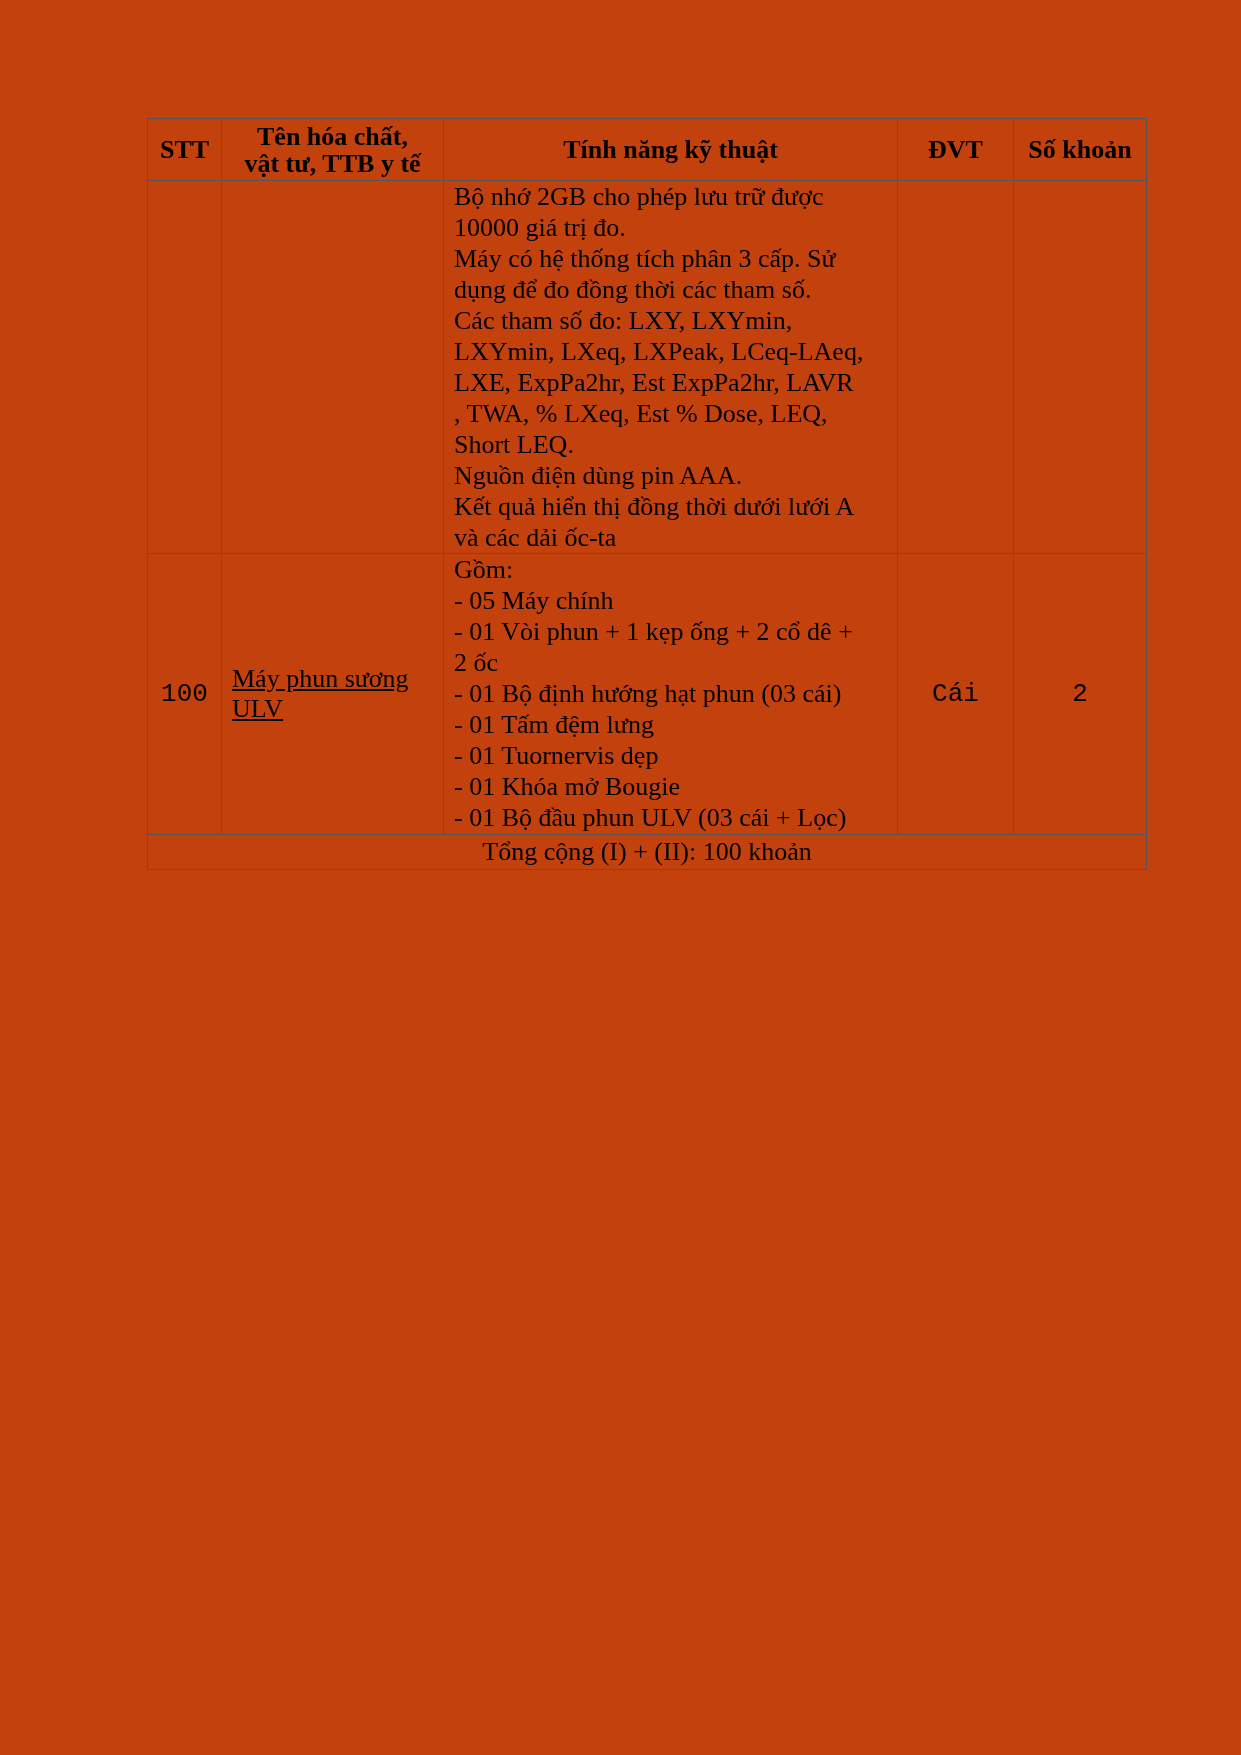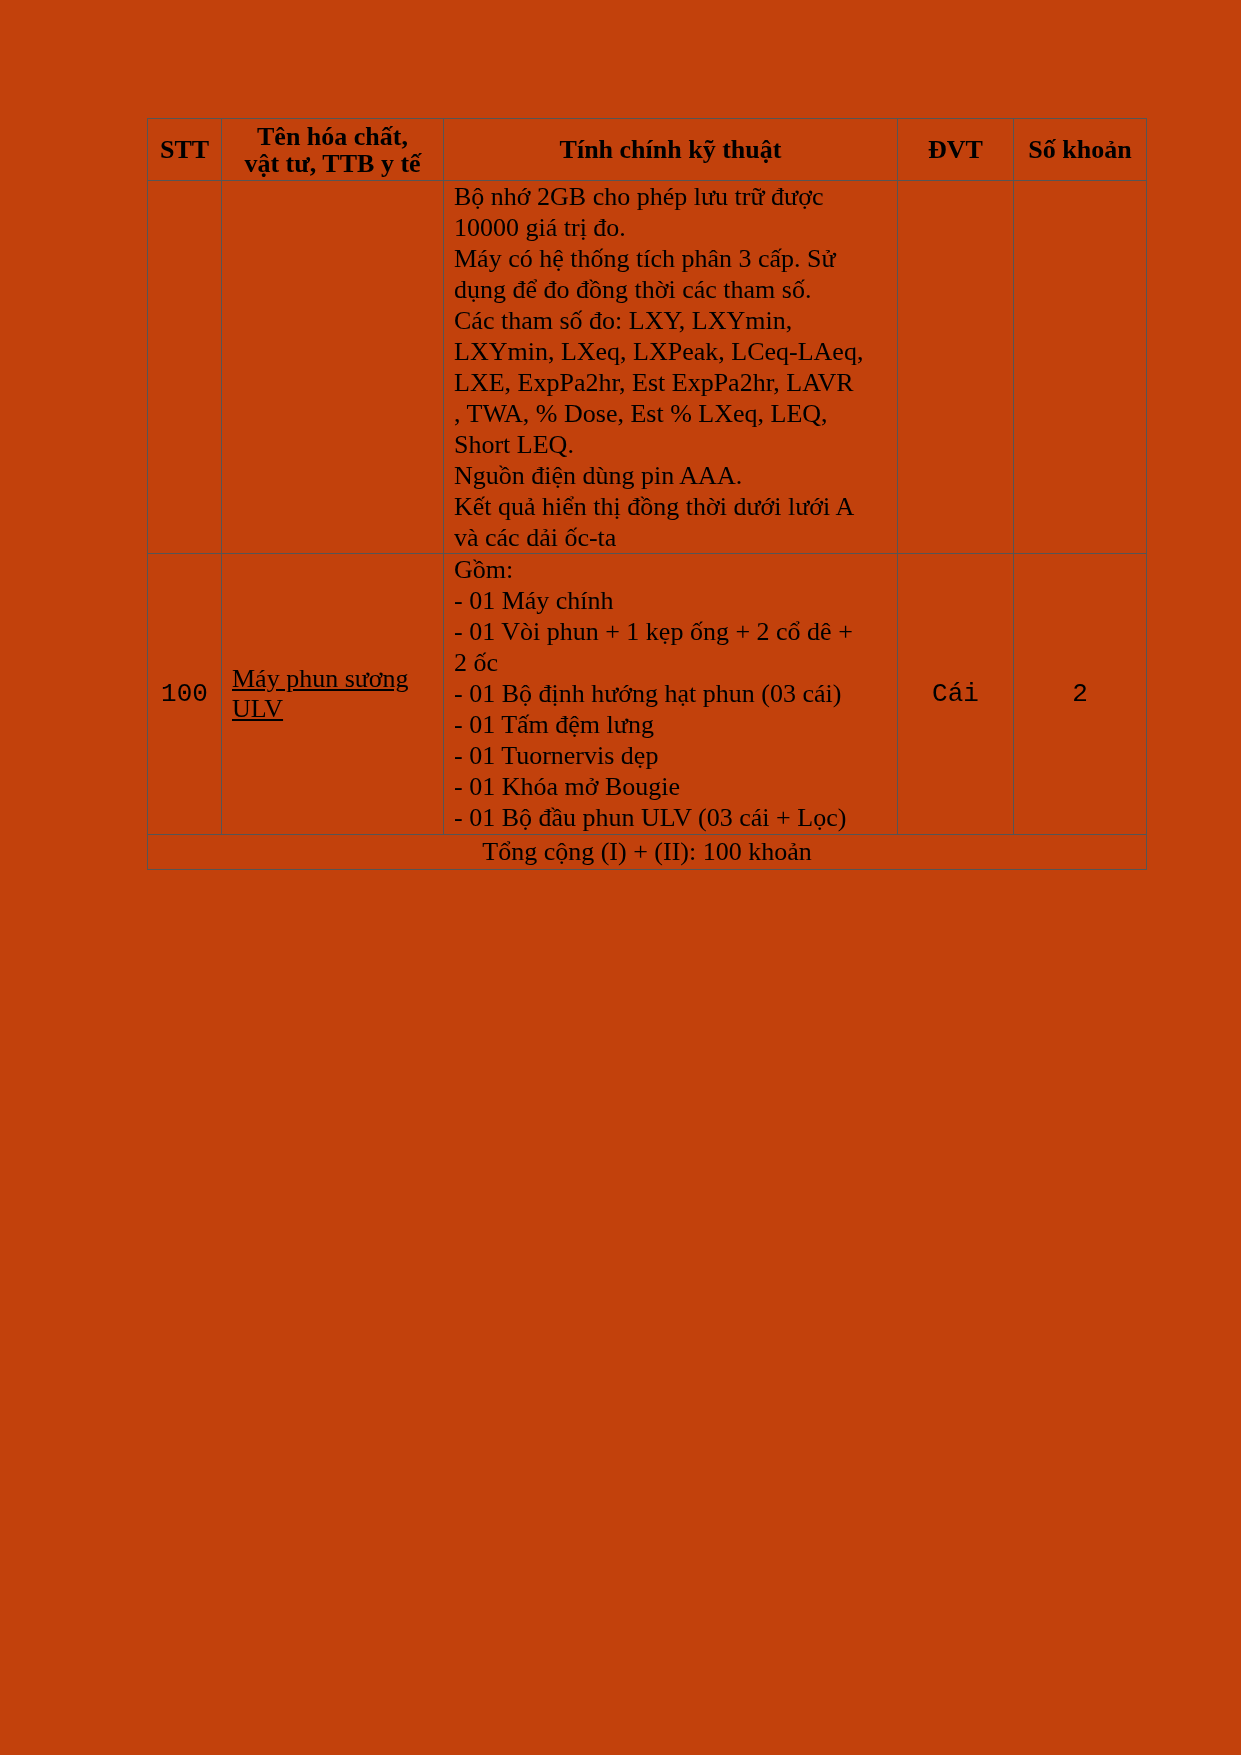"Tính chính kỹ thuật" th { text: chính -> năng }
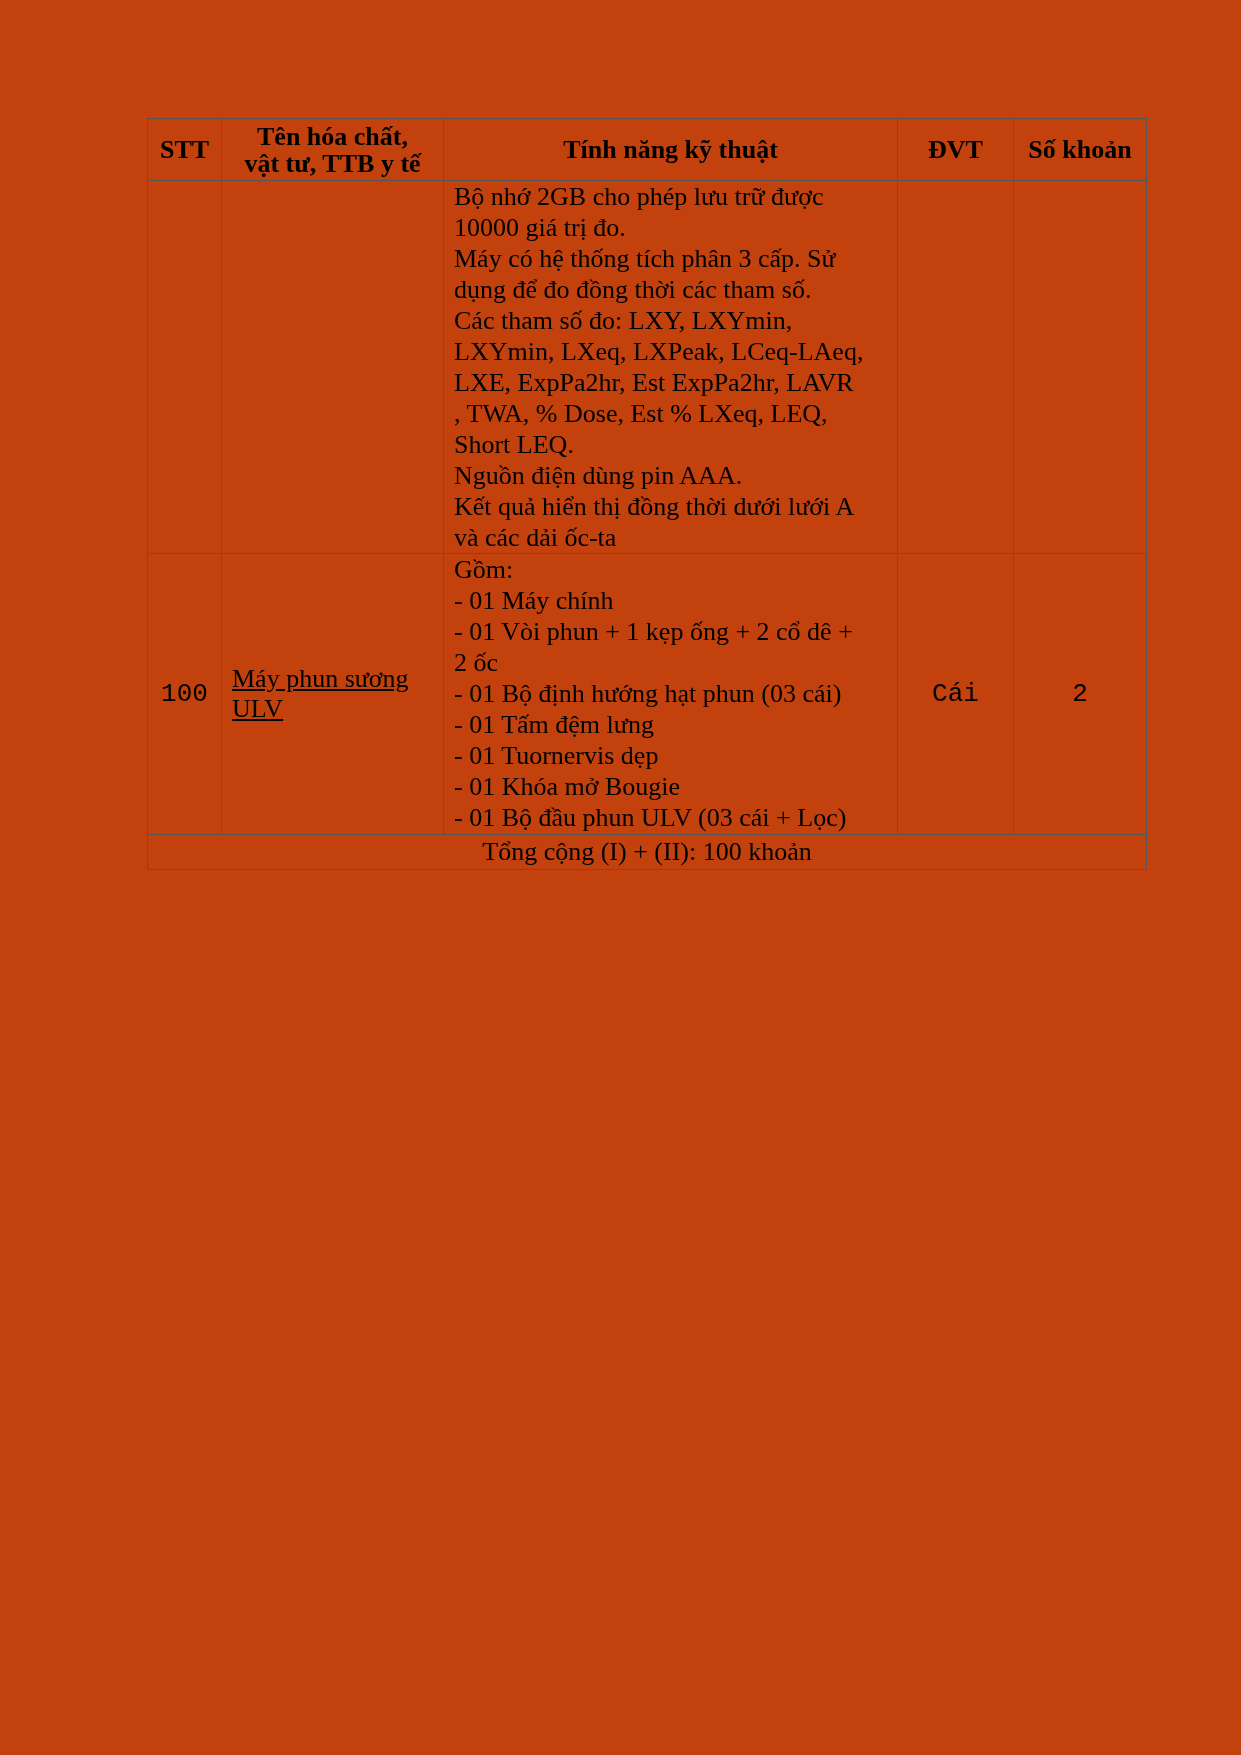", TWA, % Dose, Est" span.line { text: Dose, Est % LXeq -> LXeq, Est % Dose }
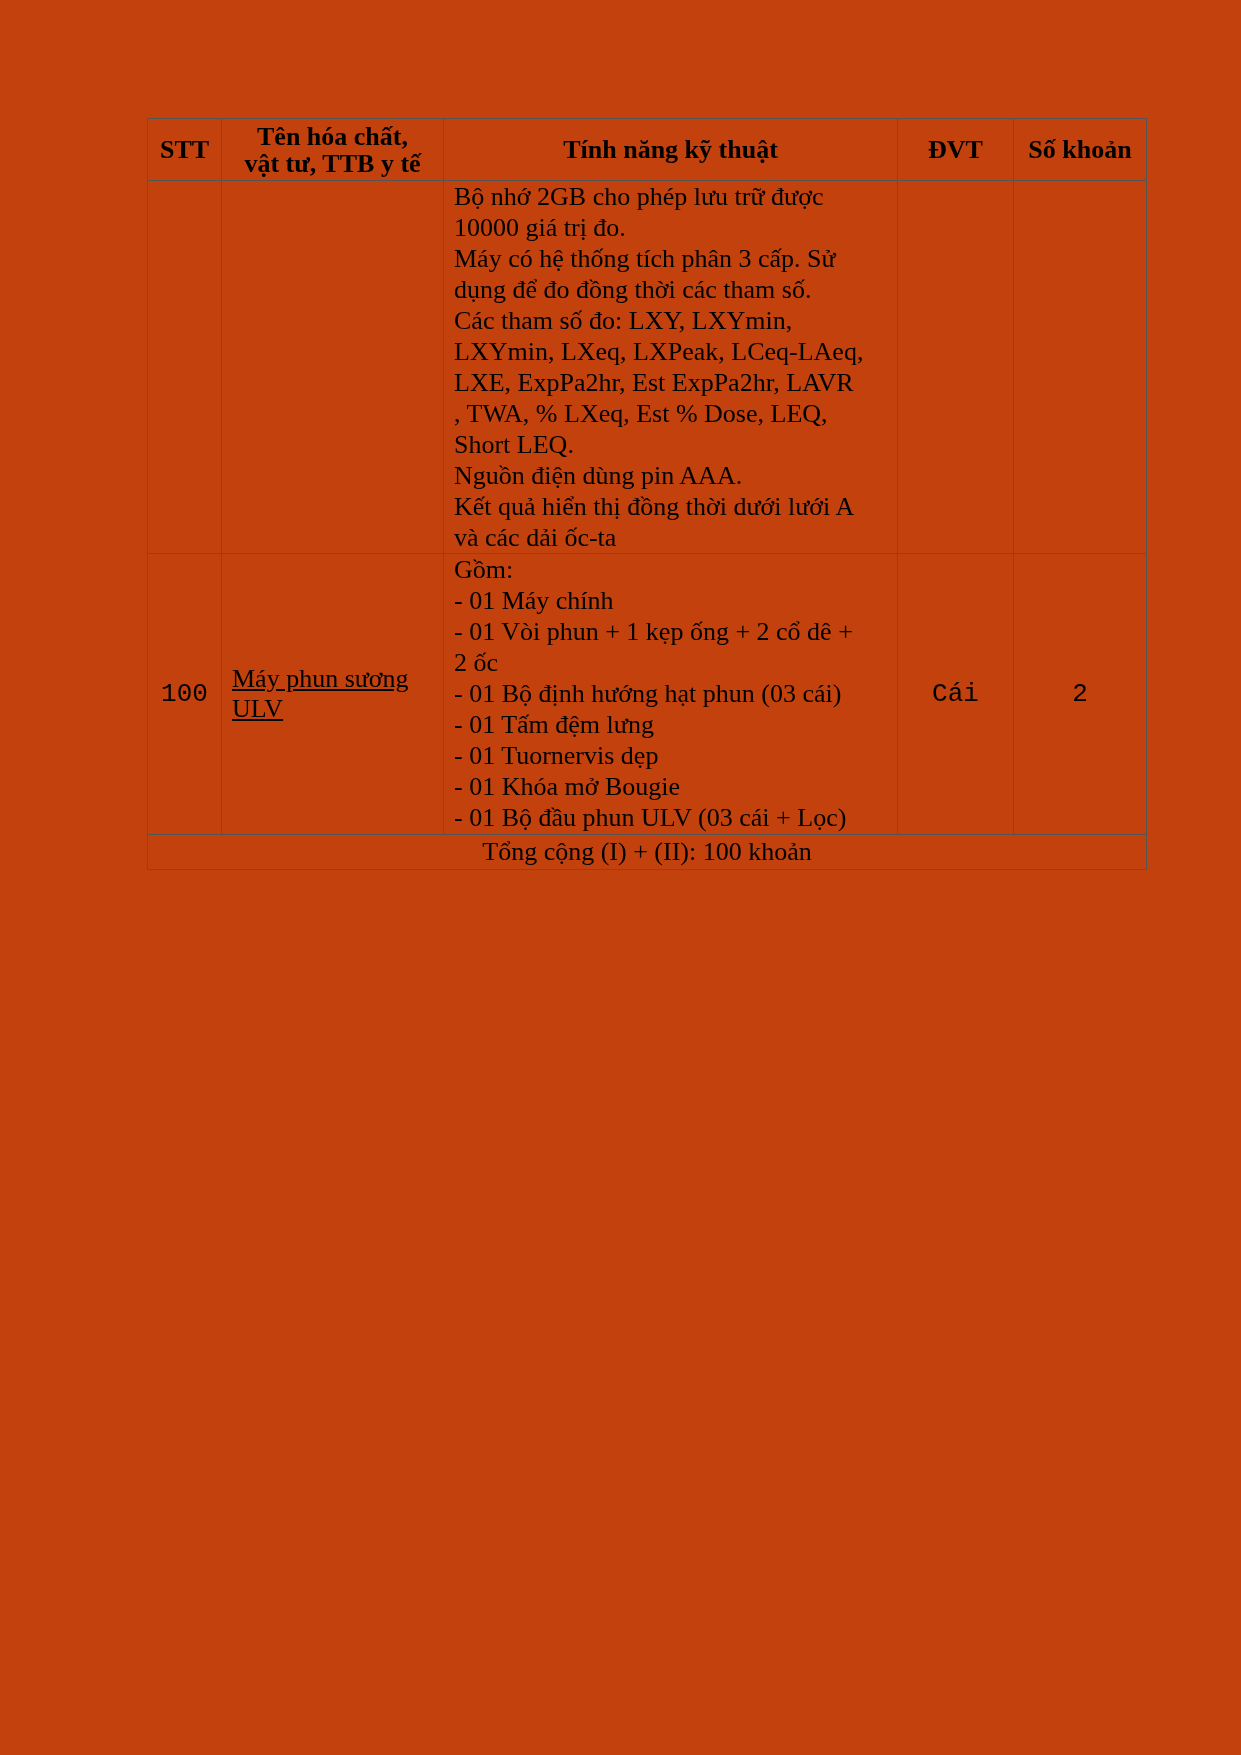"- 01 Máy chính" span.line { text: 01 -> 05 }
